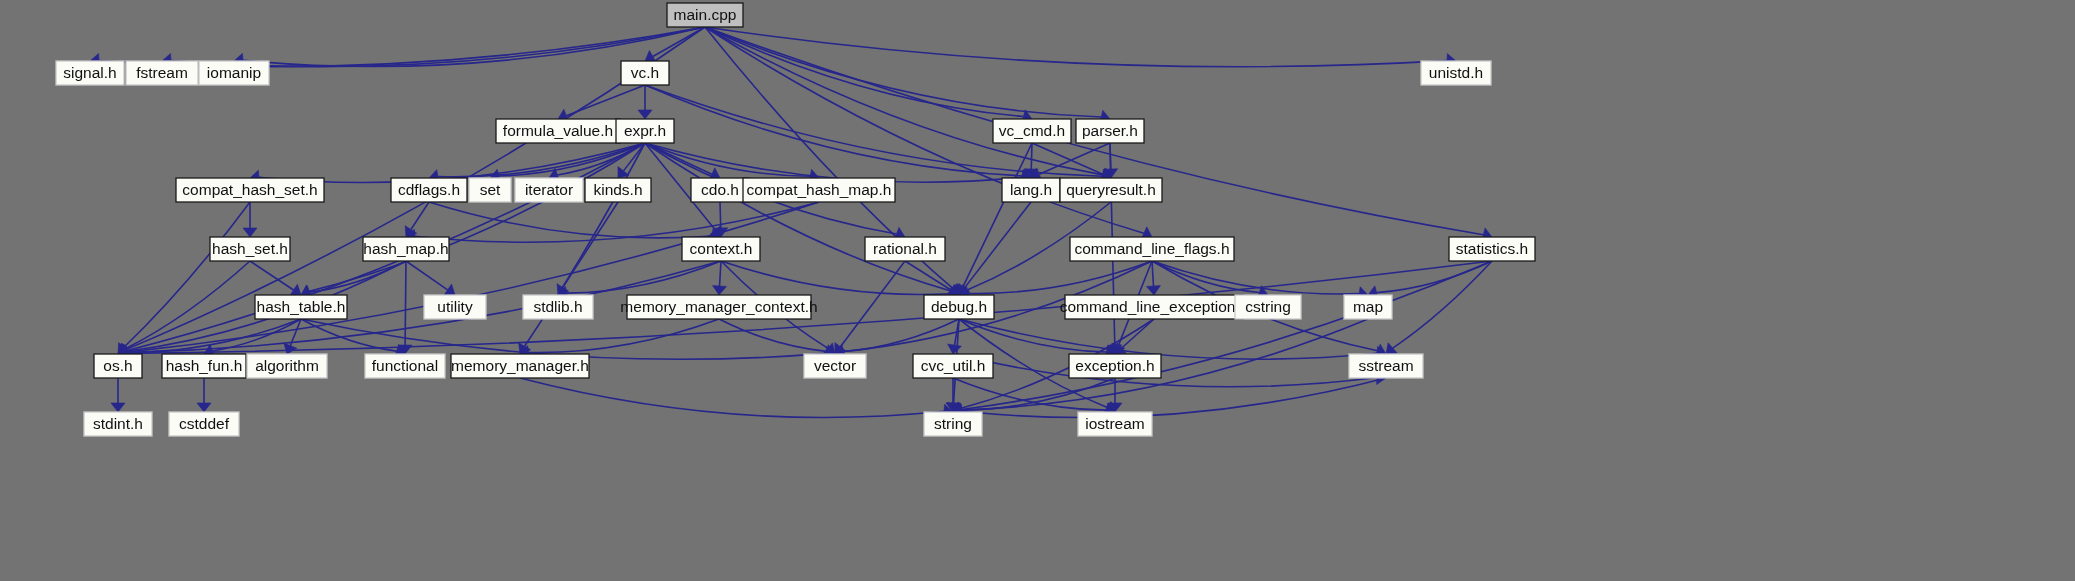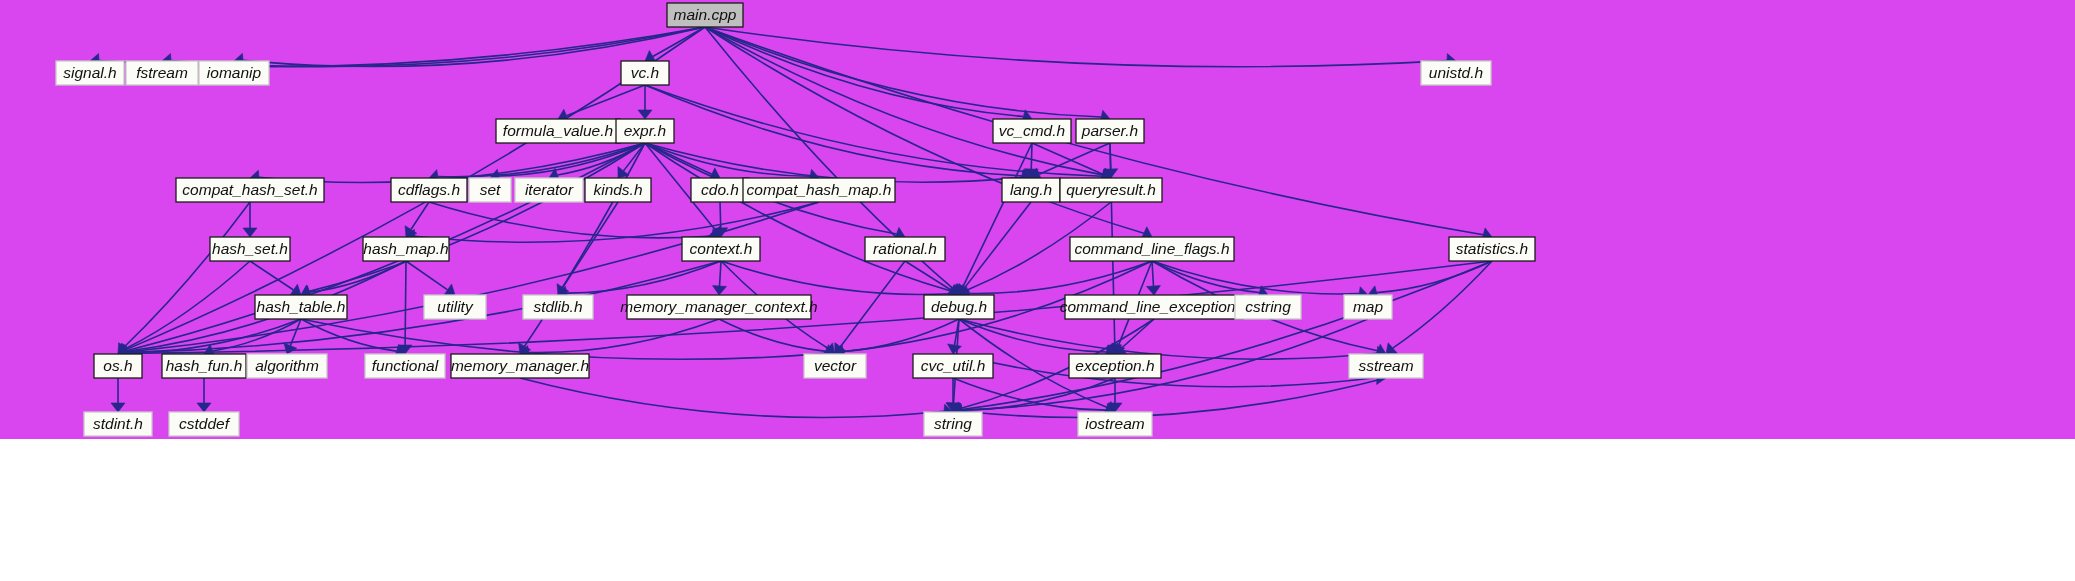"main.cpp" #graph-root { background: #d946ef -> #737373; font-style: italic -> none; height: 439px -> 581px }
